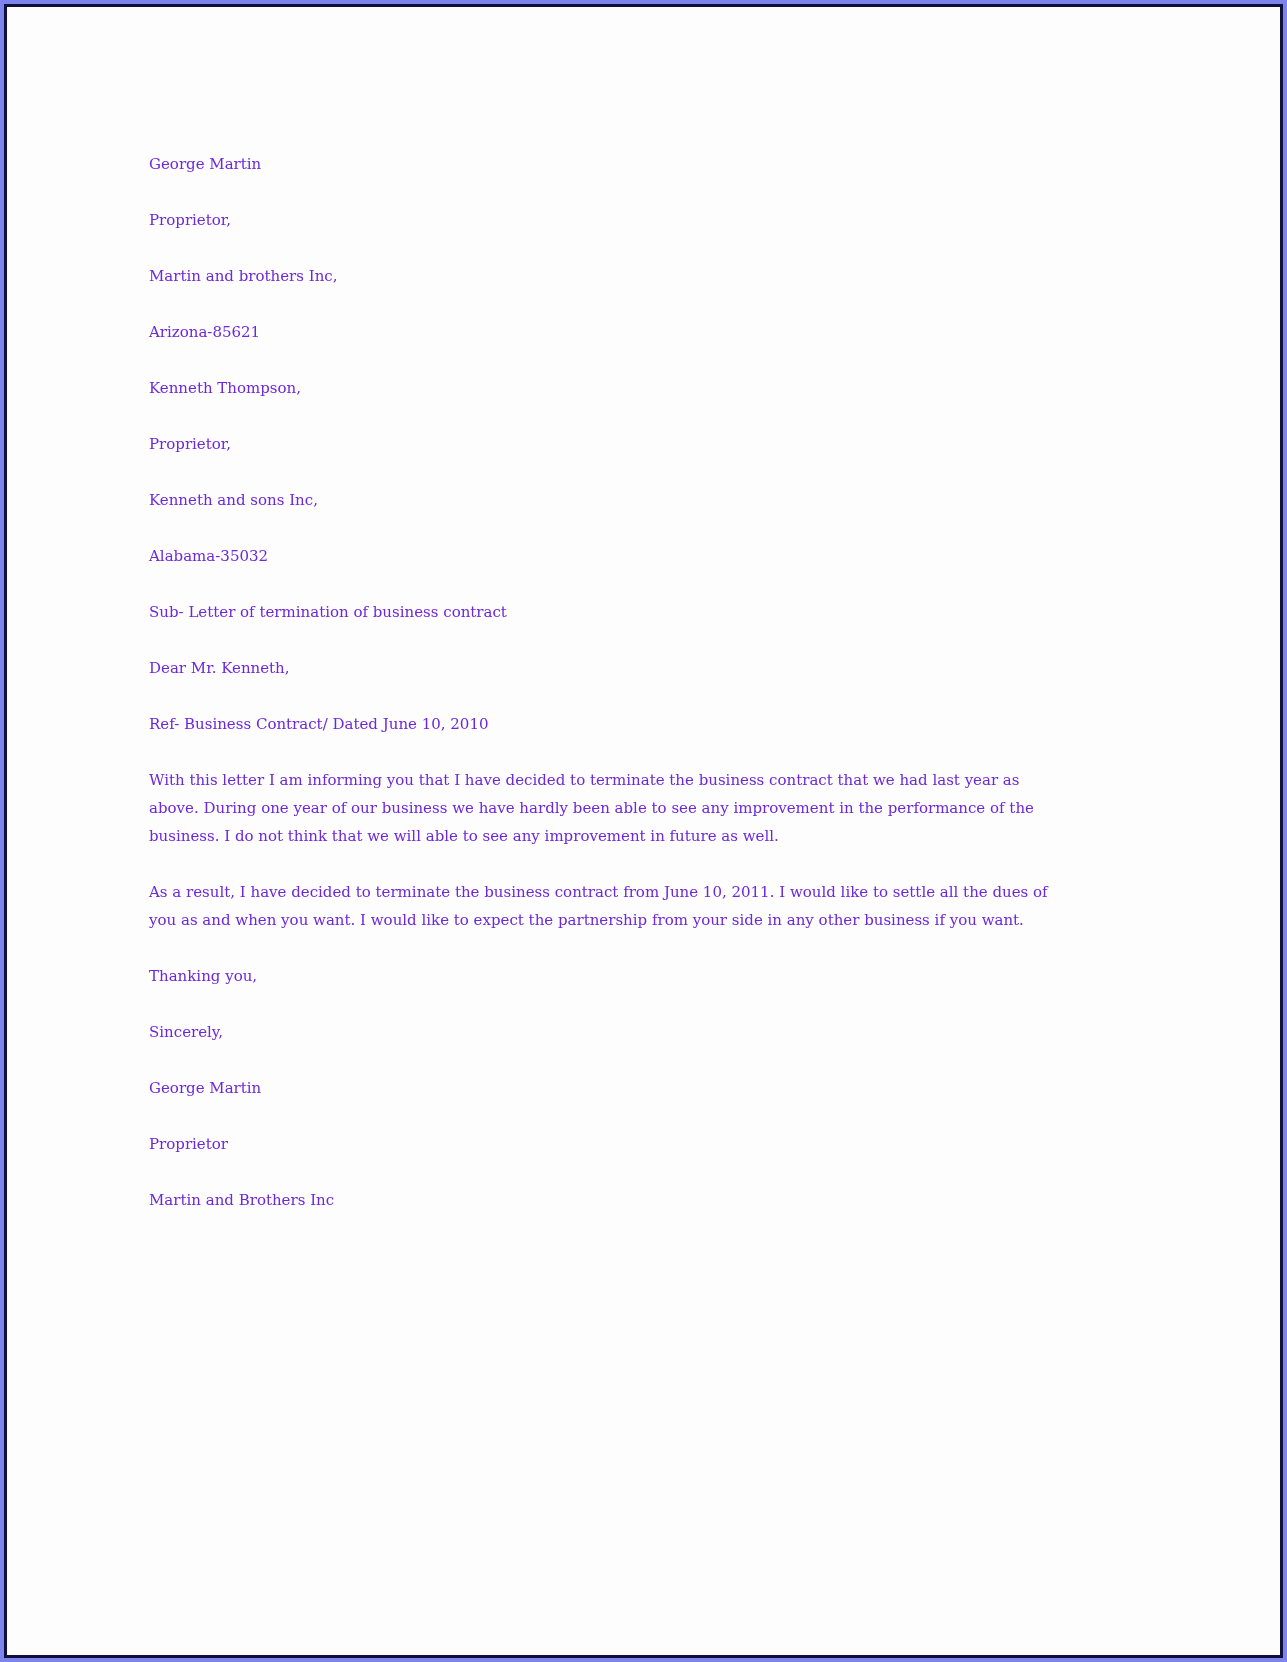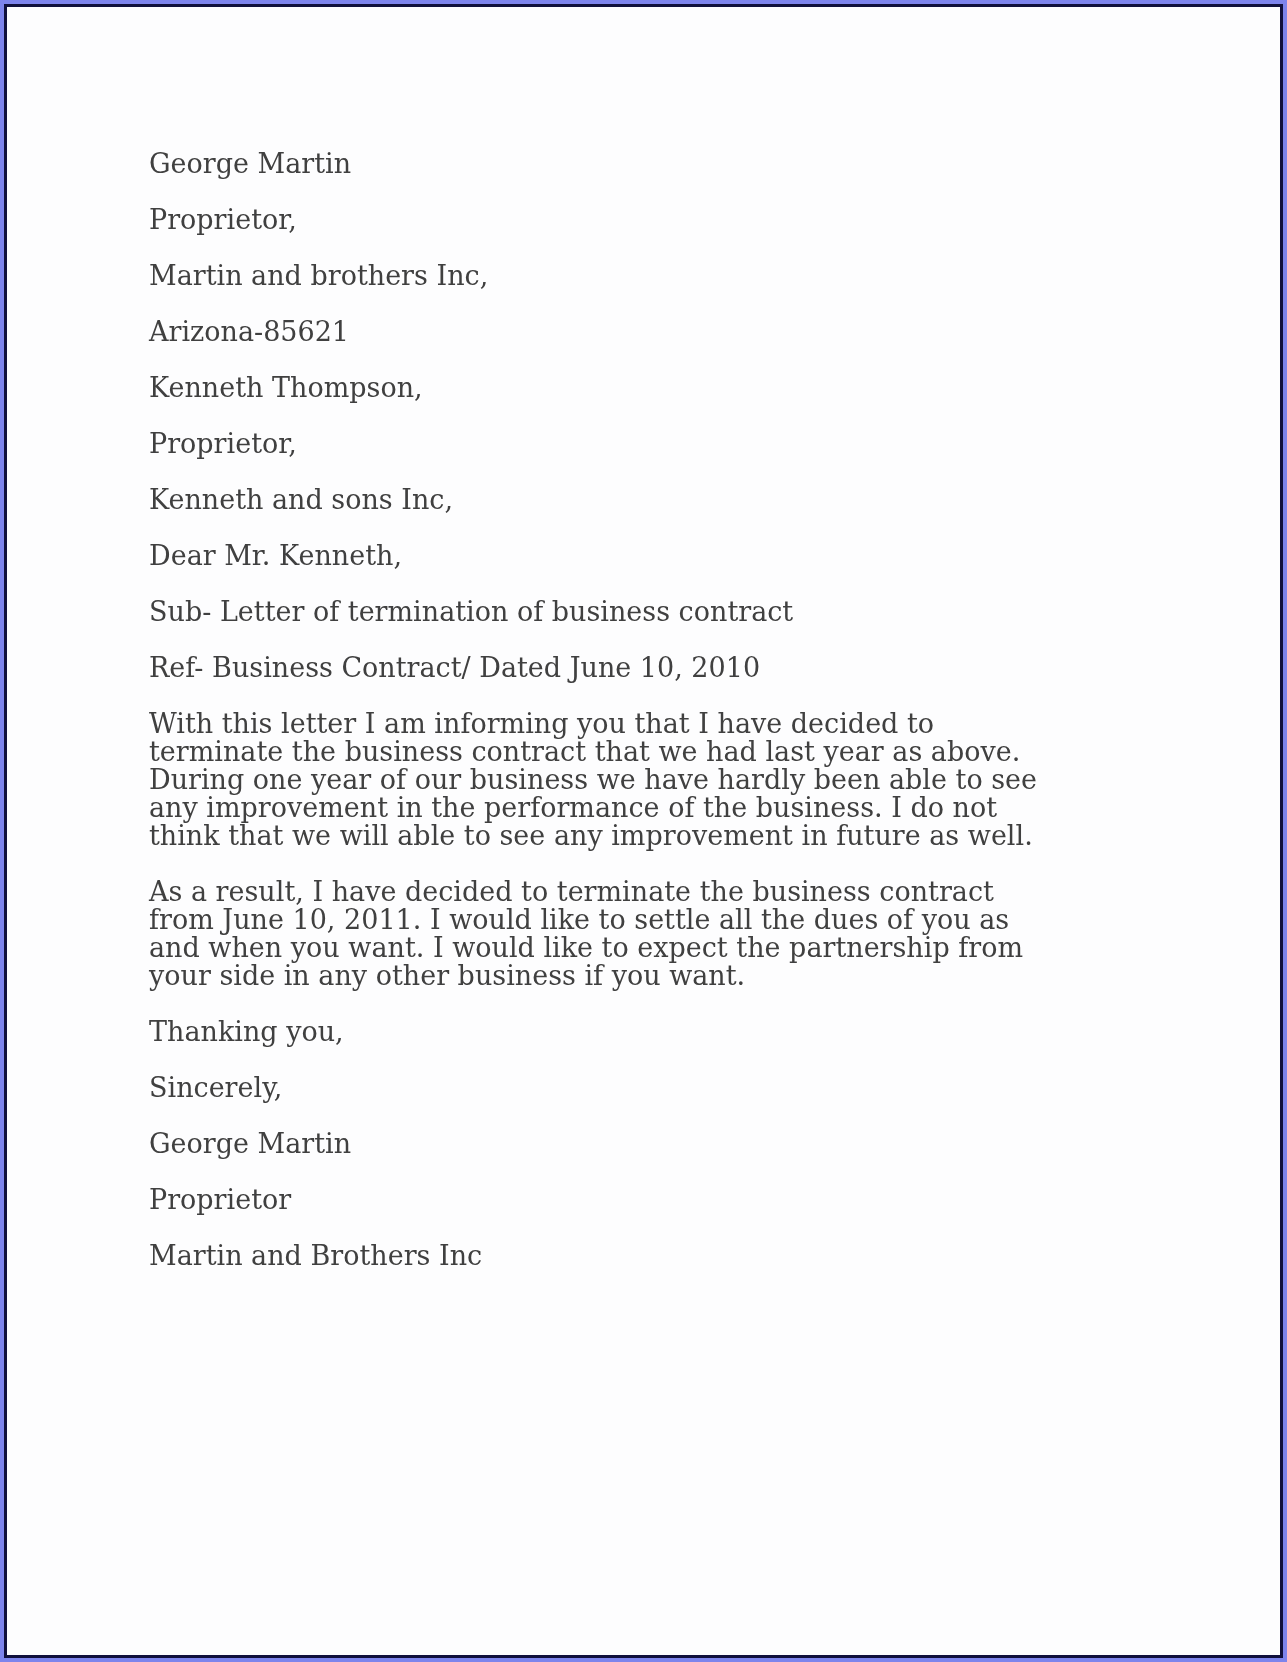"George Martin" .letter-body { color: #404040 -> #6d28d9; font-size: 27px -> 15px }
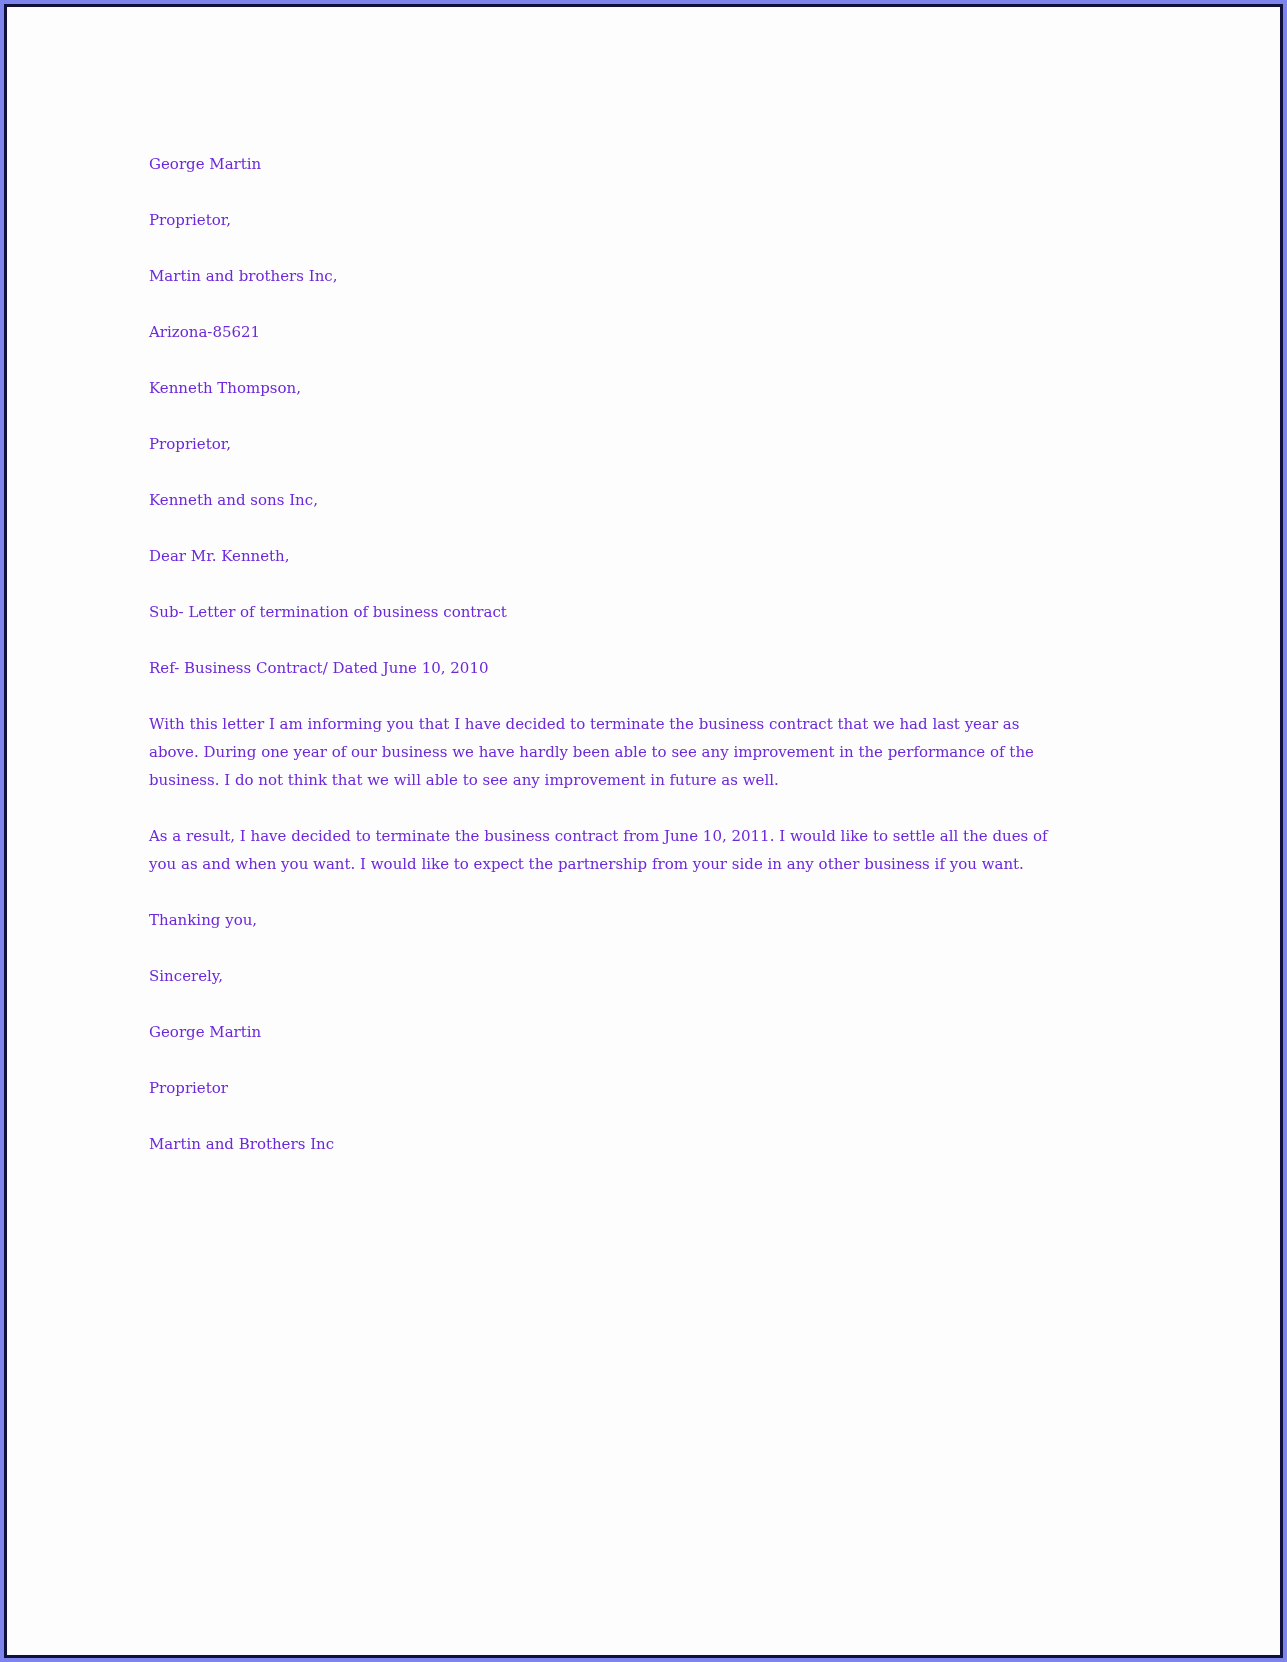"Alabama-35032" p { html: none -> <p>Alabama-35032</p> }
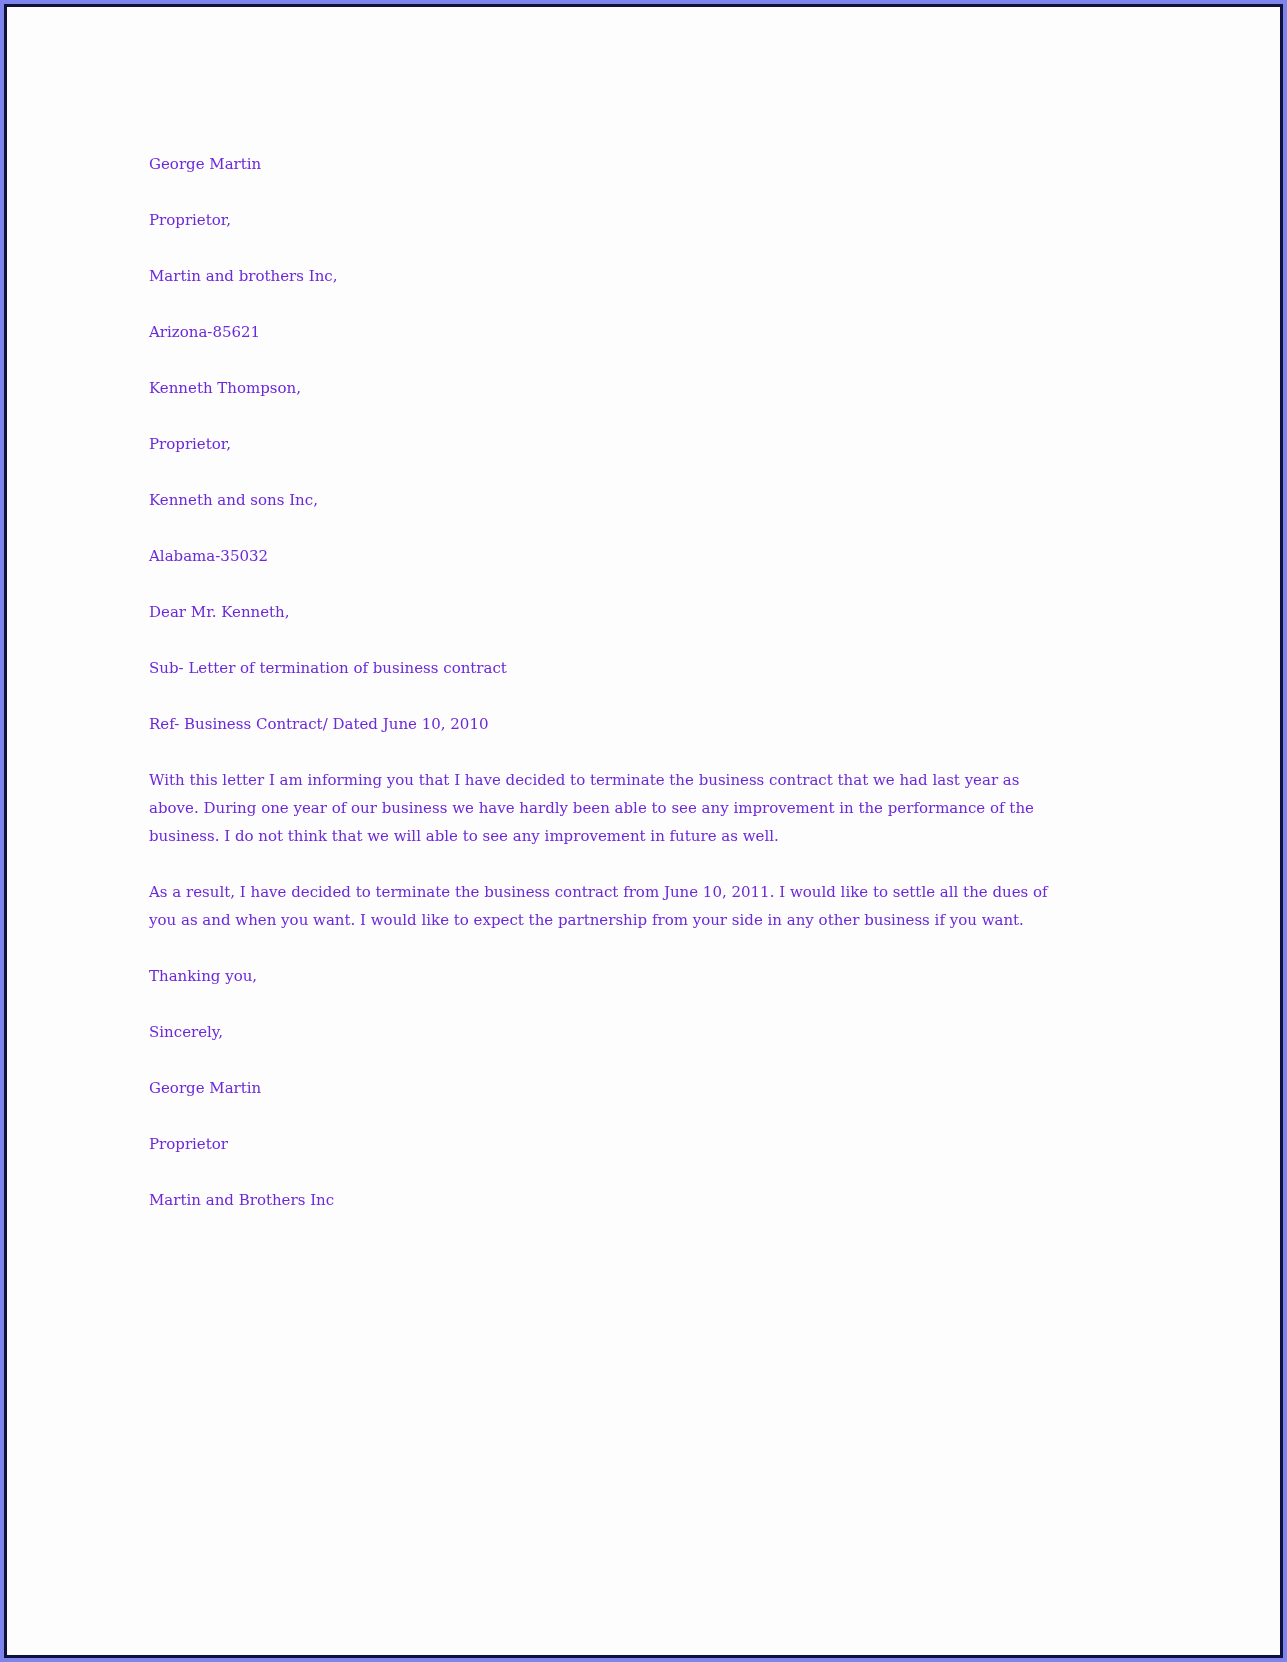"Dear Mr. Kenneth," p { order: before "Sub- Letter of termination of" -> after "Sub- Letter of termination of" }
